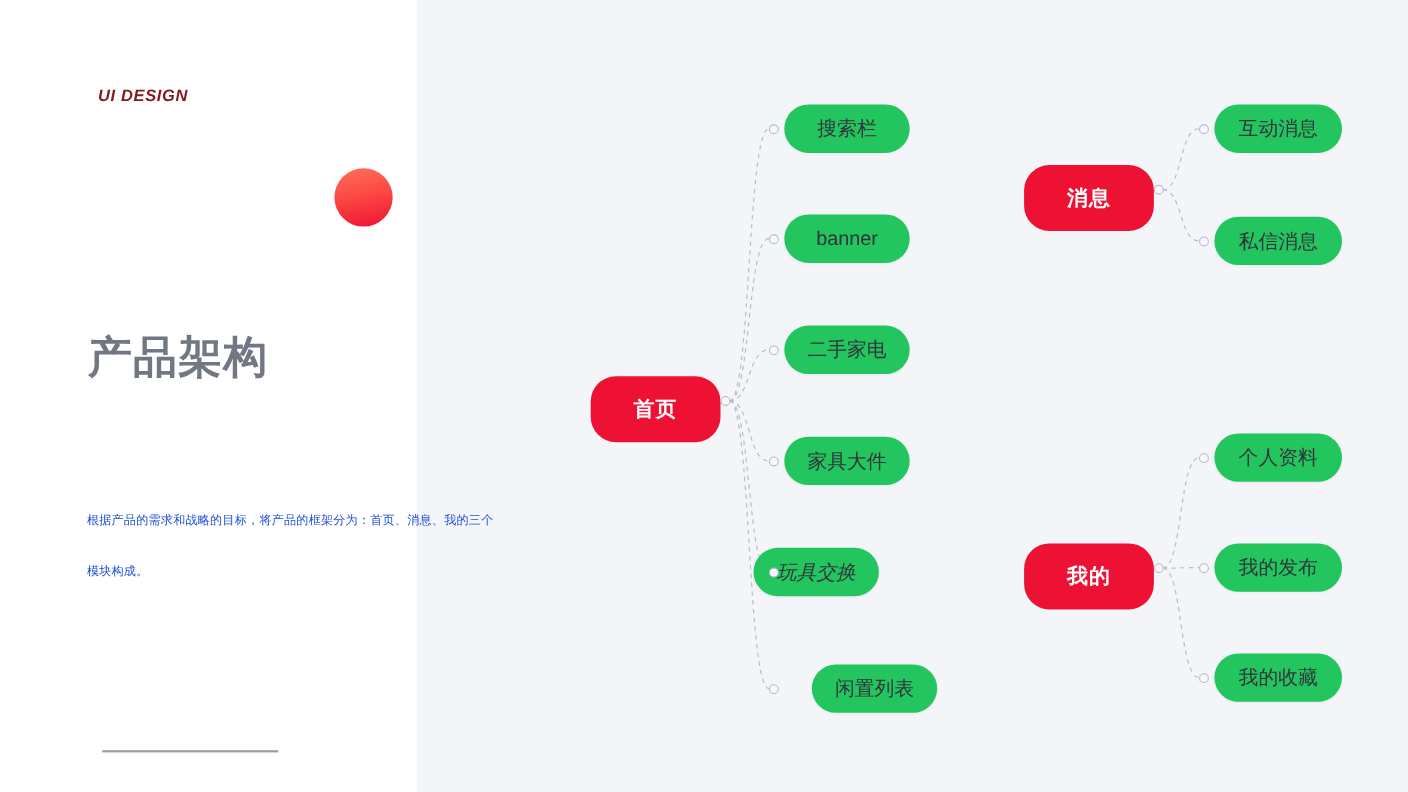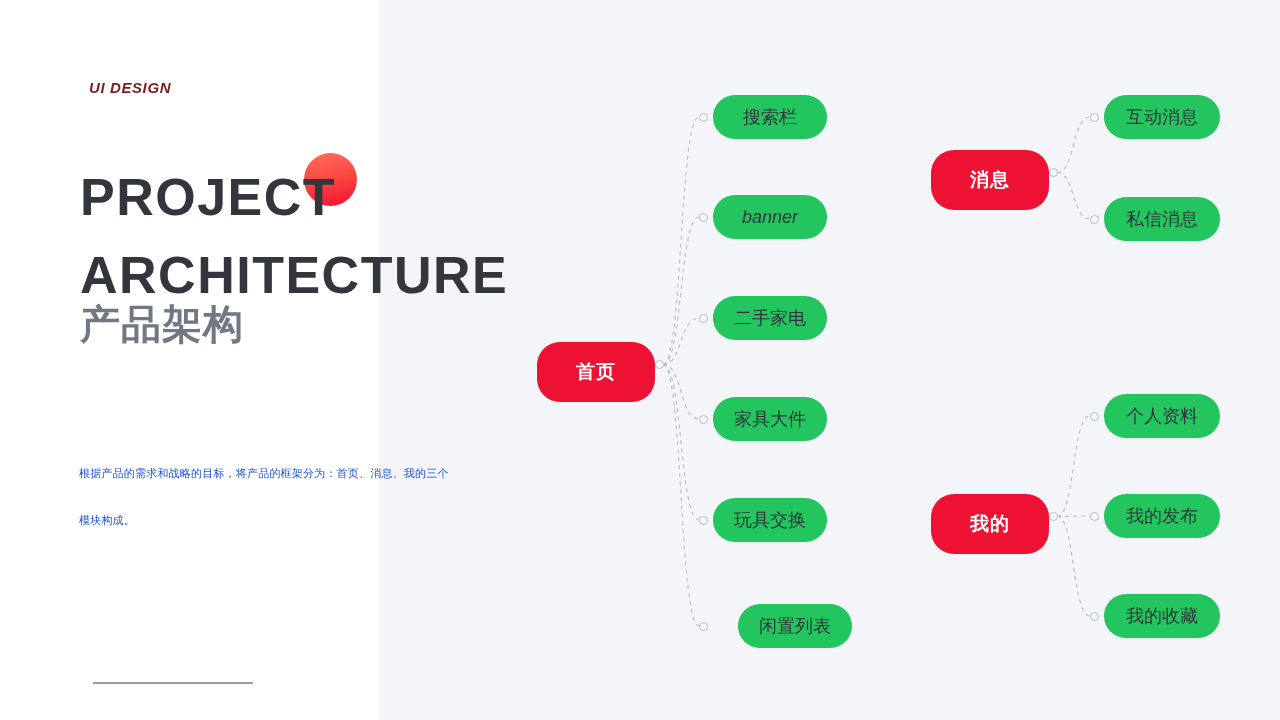"PROJECT" div { html: <div> <div>PROJECT</div> <div>ARCHITECTURE</div> </div> -> none }
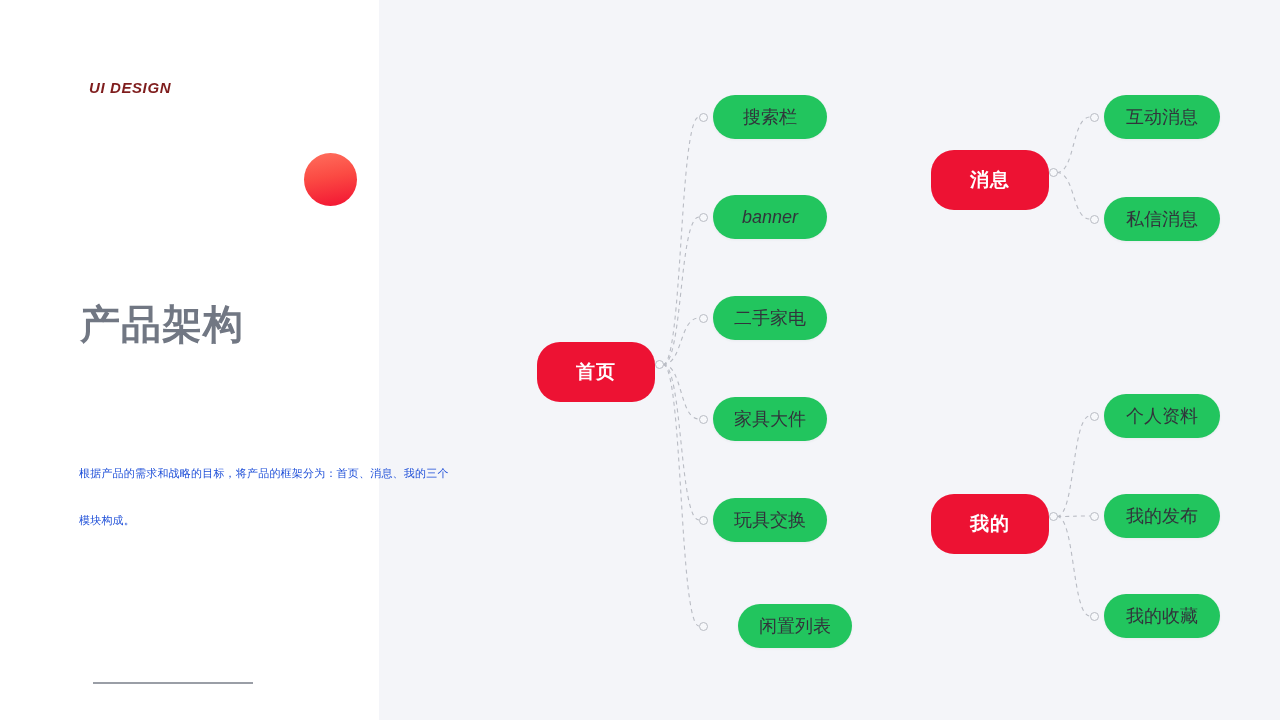"banner" div.node { font-style: italic -> none }
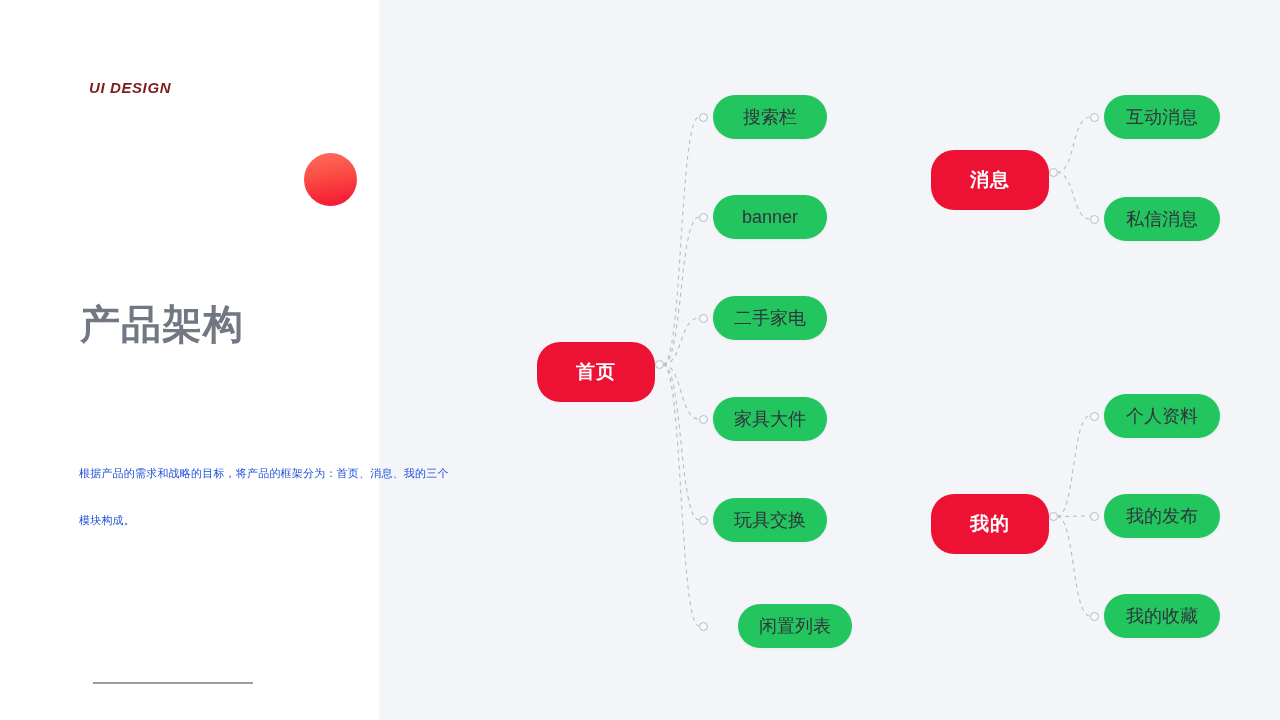"玩具交换" div.node { font-style: none -> italic; left: 713px -> 685px }
